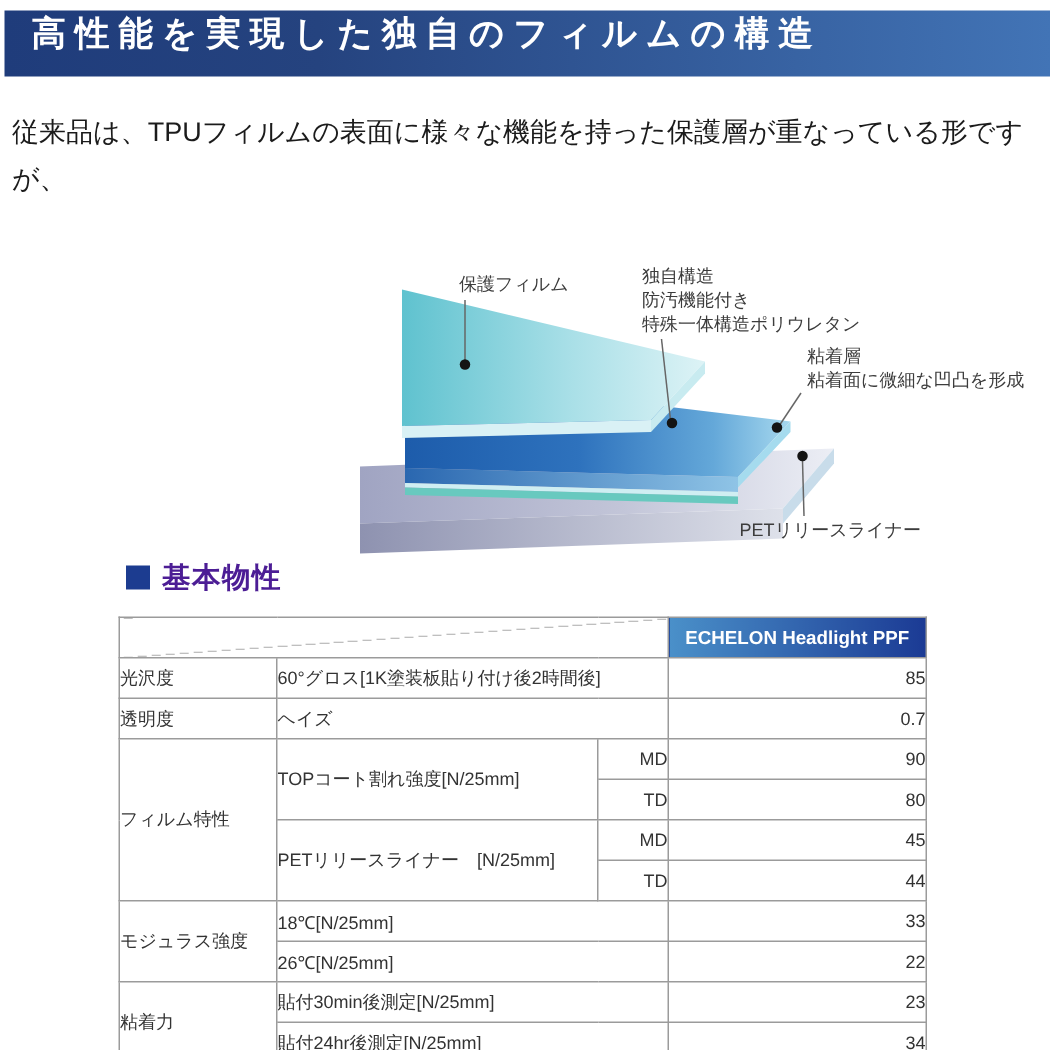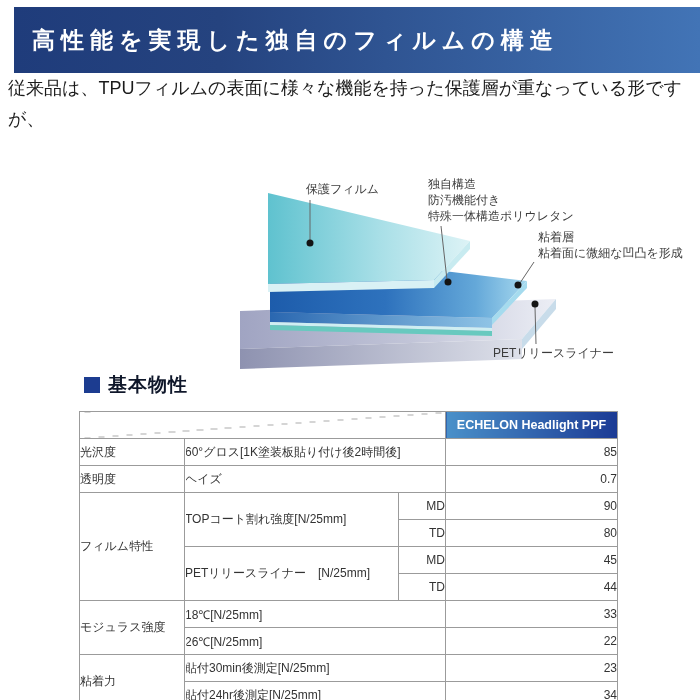"高性能を実現した独自のフィルムの構造" .header-band { align-items: center -> flex-start; height: 66px -> 44px; left: 14px -> 3px }
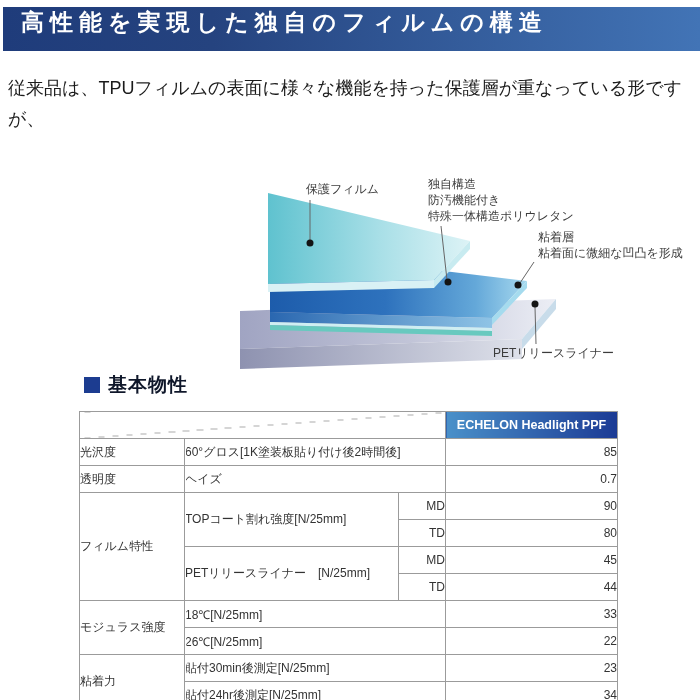"基本物性" .section-text { color: #0f172a -> #4c1d95 }
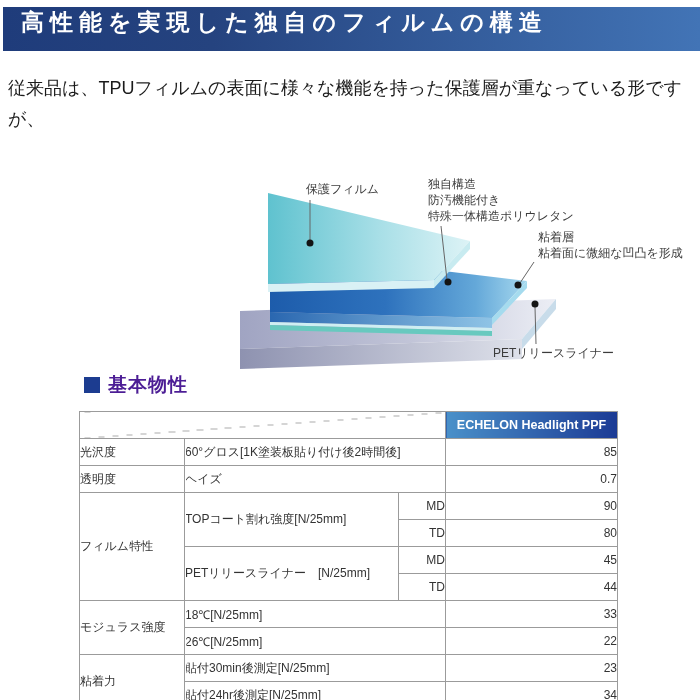"60°グロス[1K塗装板貼り付け後2時間後]" .cell-test { border-radius: 13px -> none }
